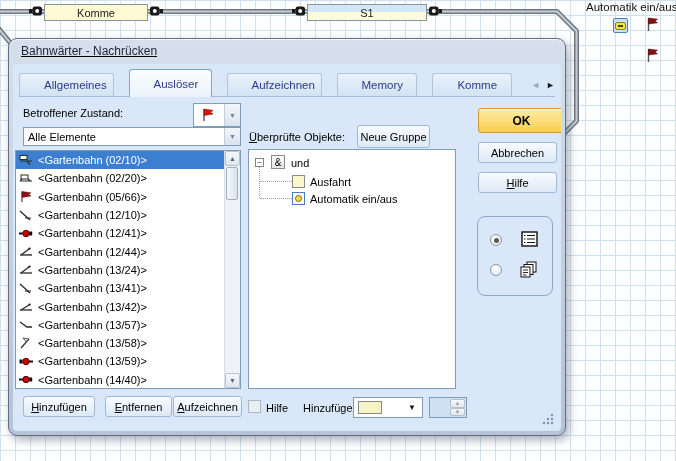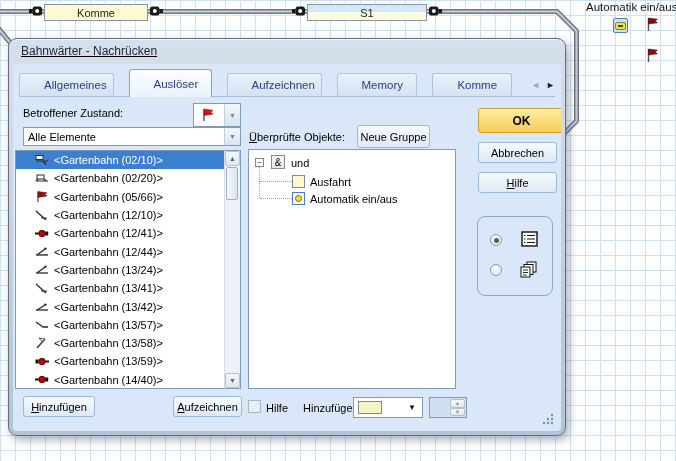"<Gartenbahn (02/10)>" .lrow { padding-left: 19px -> 3px }
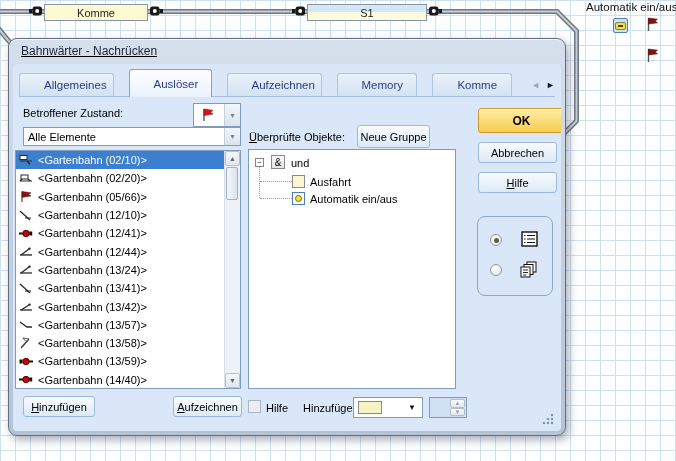"Entfernen" button.btn { html: none -> <button>Entfernen</button> }
